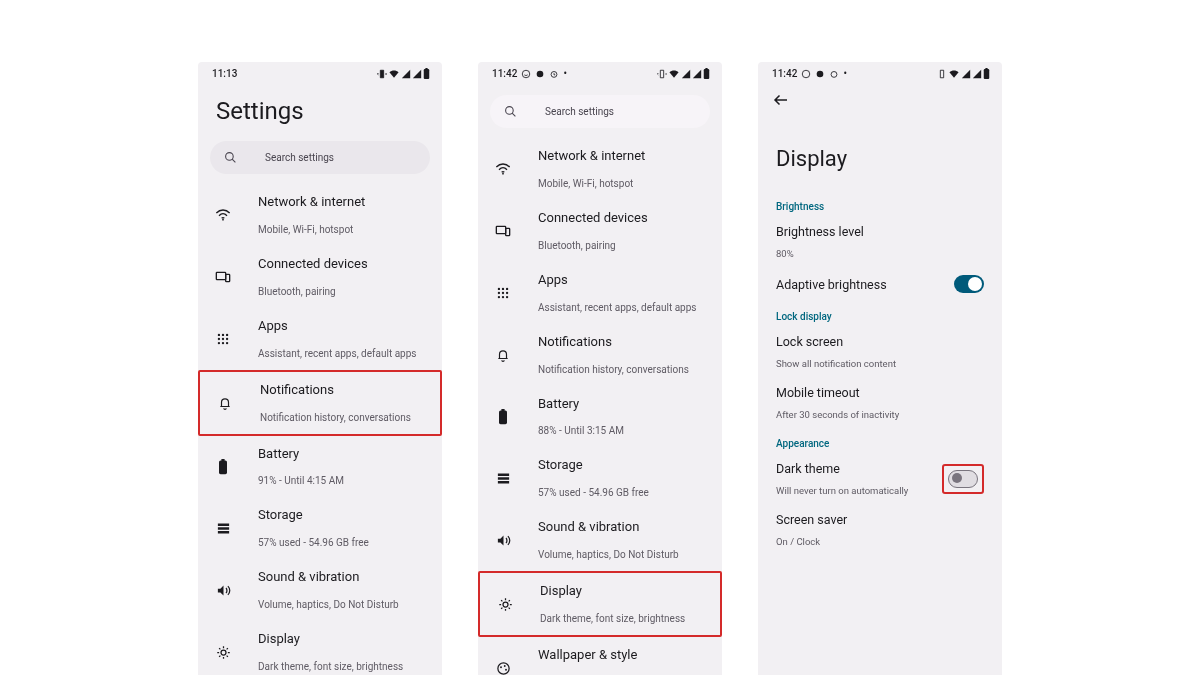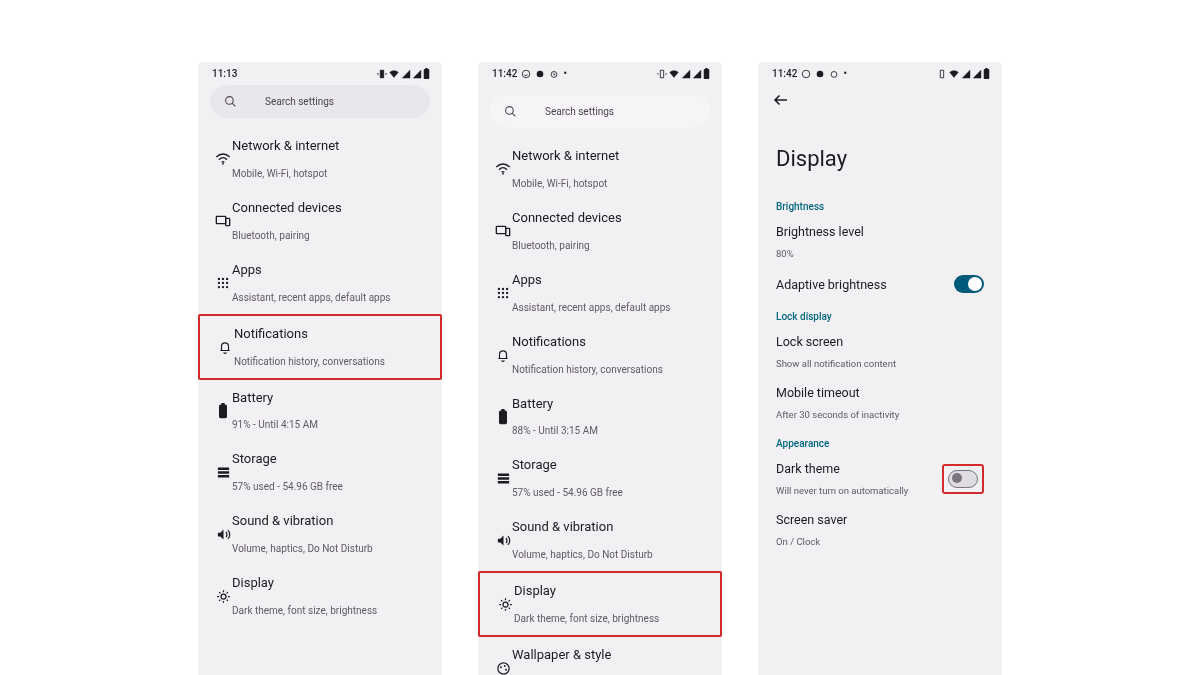"Settings" div.page-title { html: none -> <div>Settings</div> }
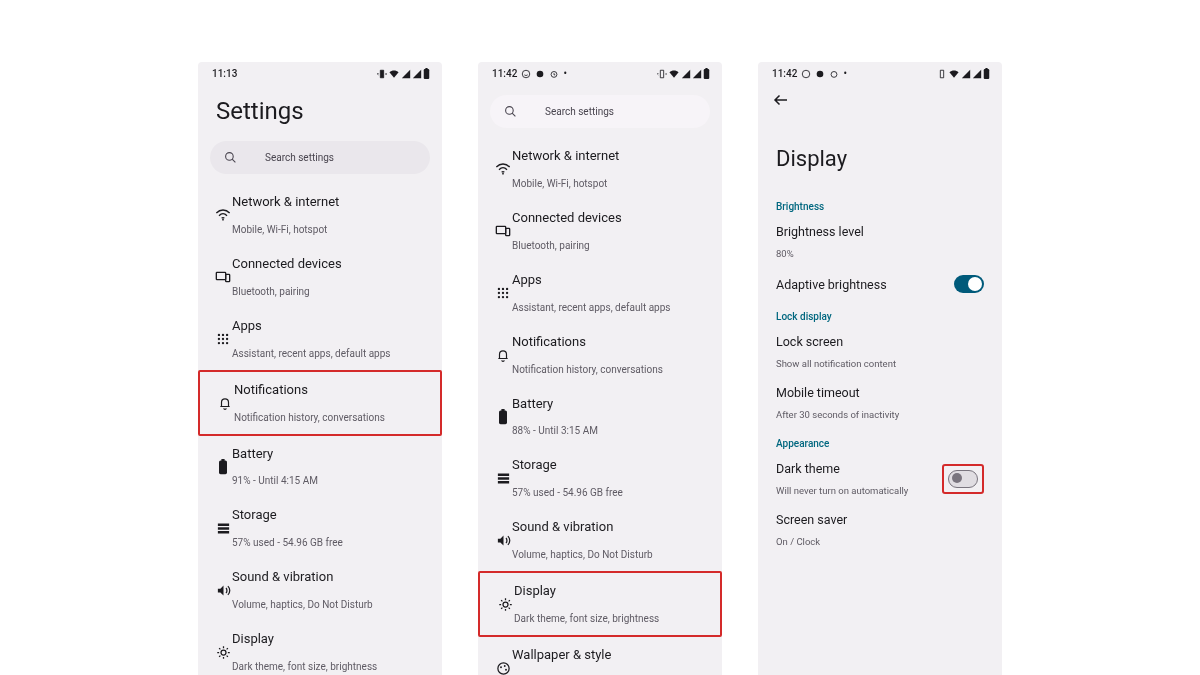"Network & internet" .list-item { gap: 0 -> 26px }
